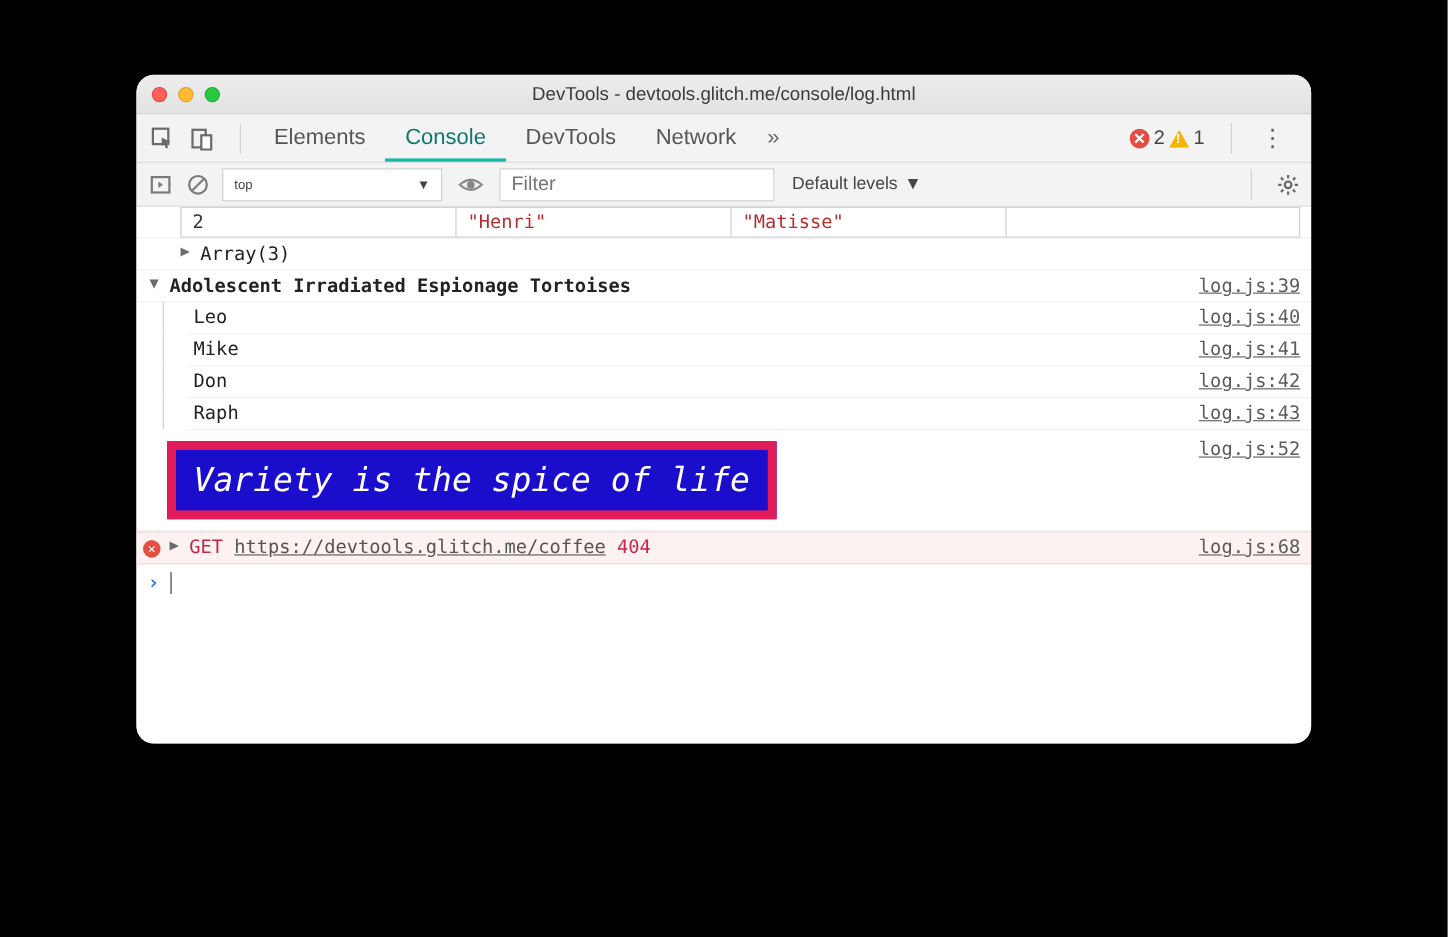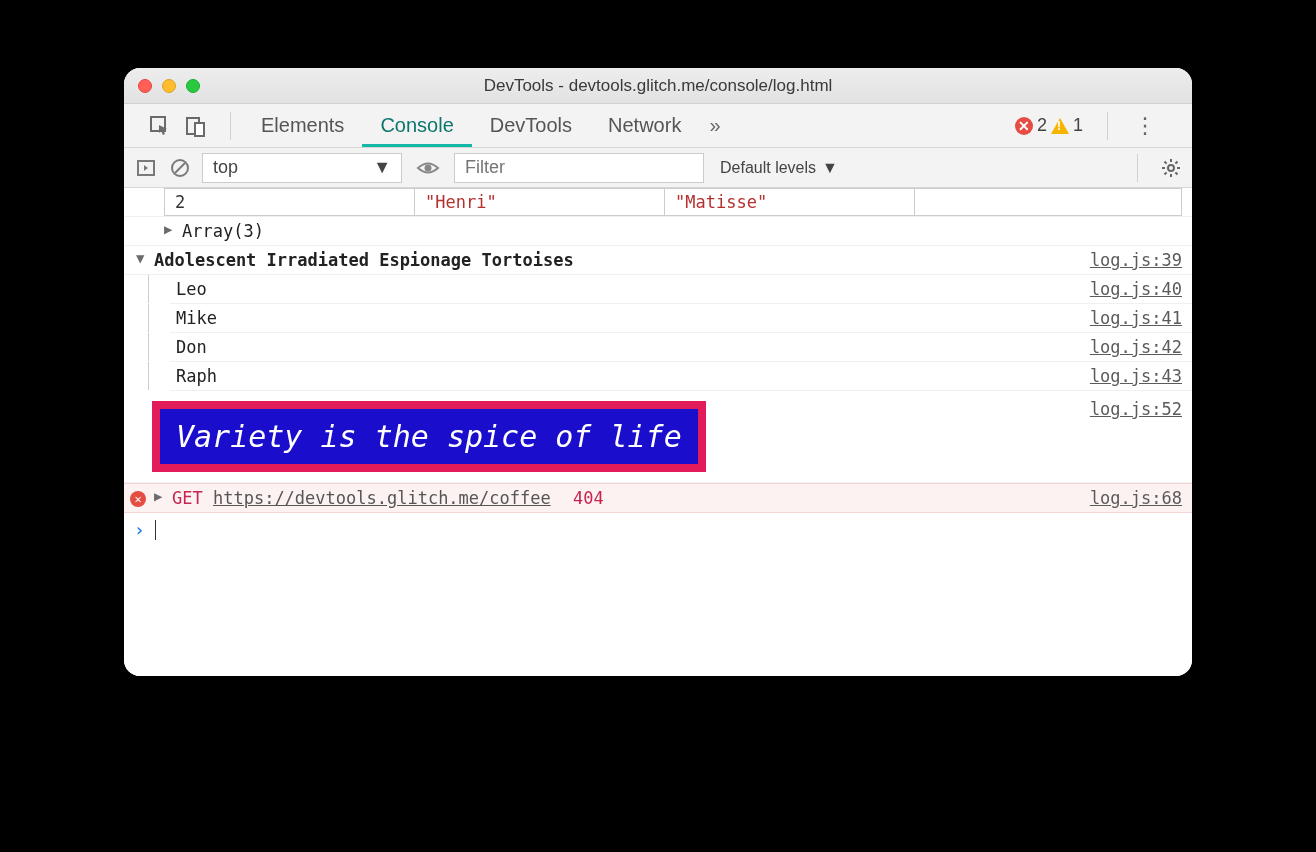"Elements" .tabs { padding: 0 22px -> 0 10px }
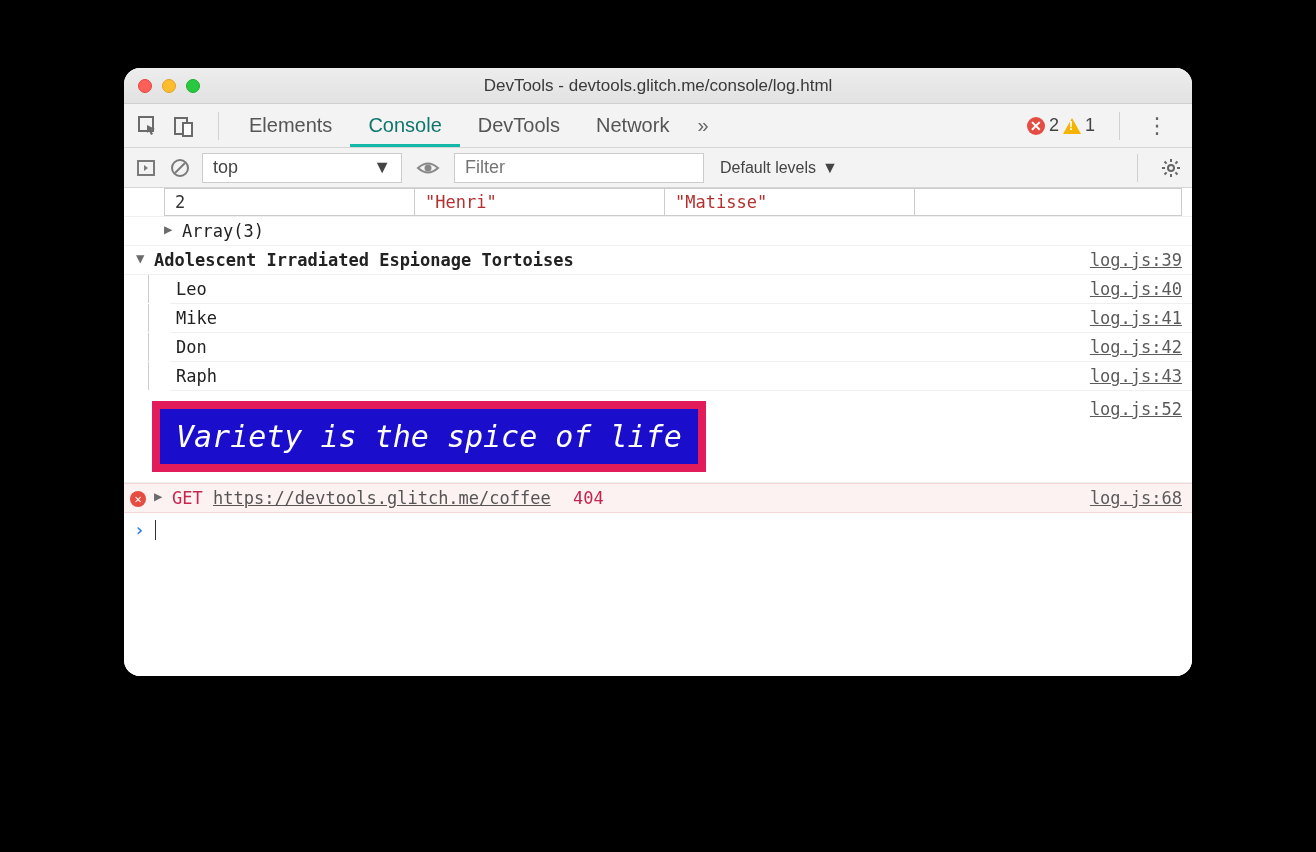"top" .context-select { font-size: 18px -> 12px }
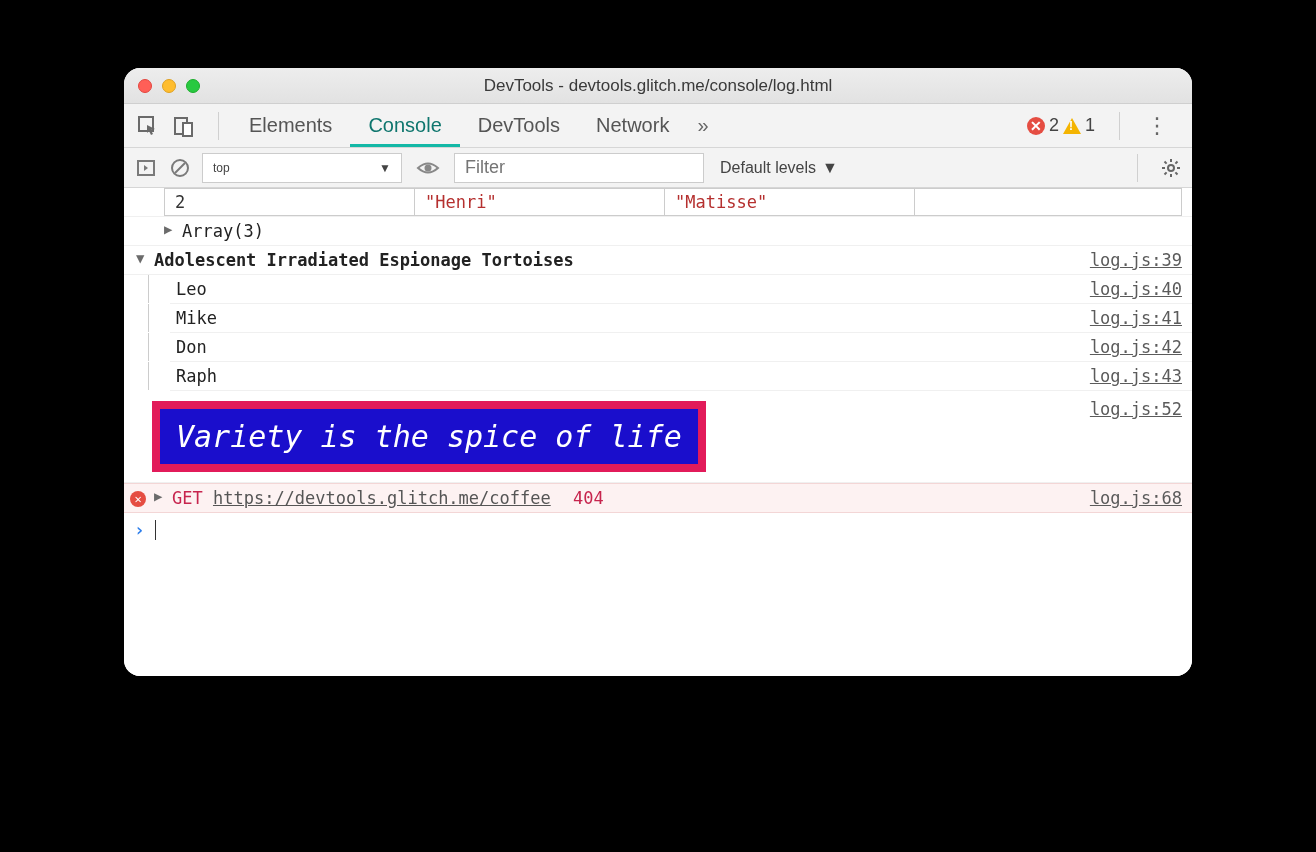"404" .err-text .code { margin-left: 12px -> none }
